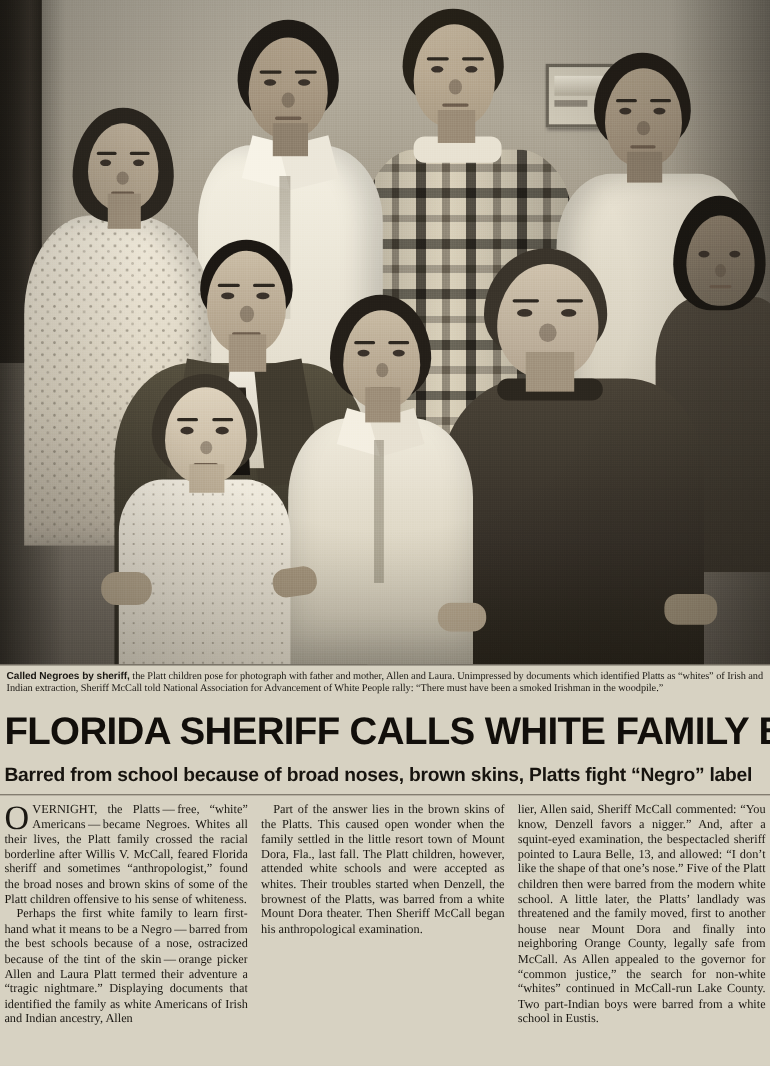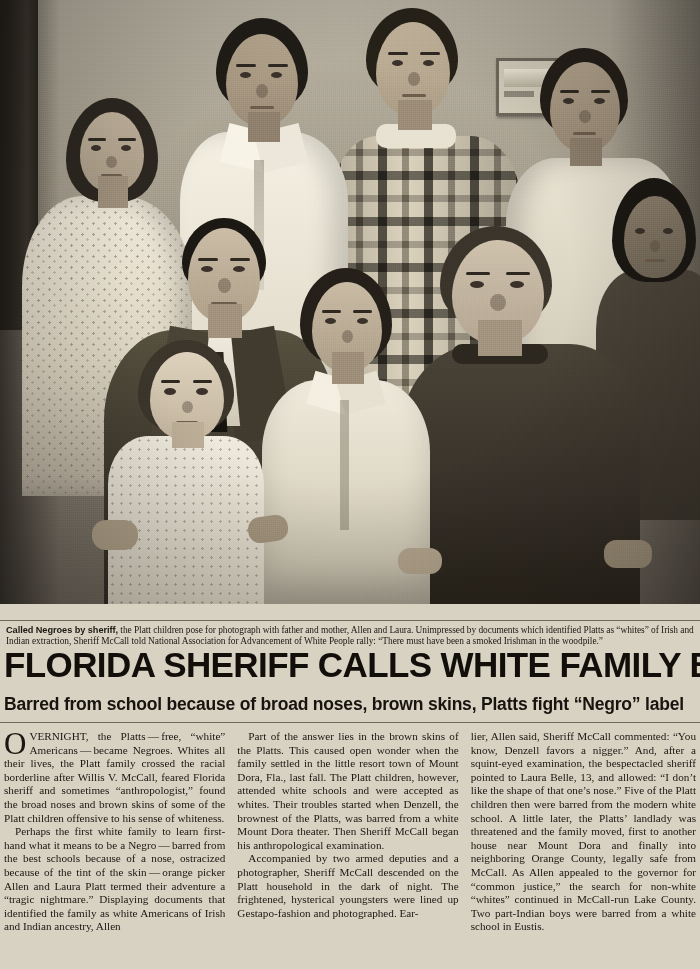"Called Negroes by sheriff, the" .caption { margin-top: 16px -> none }
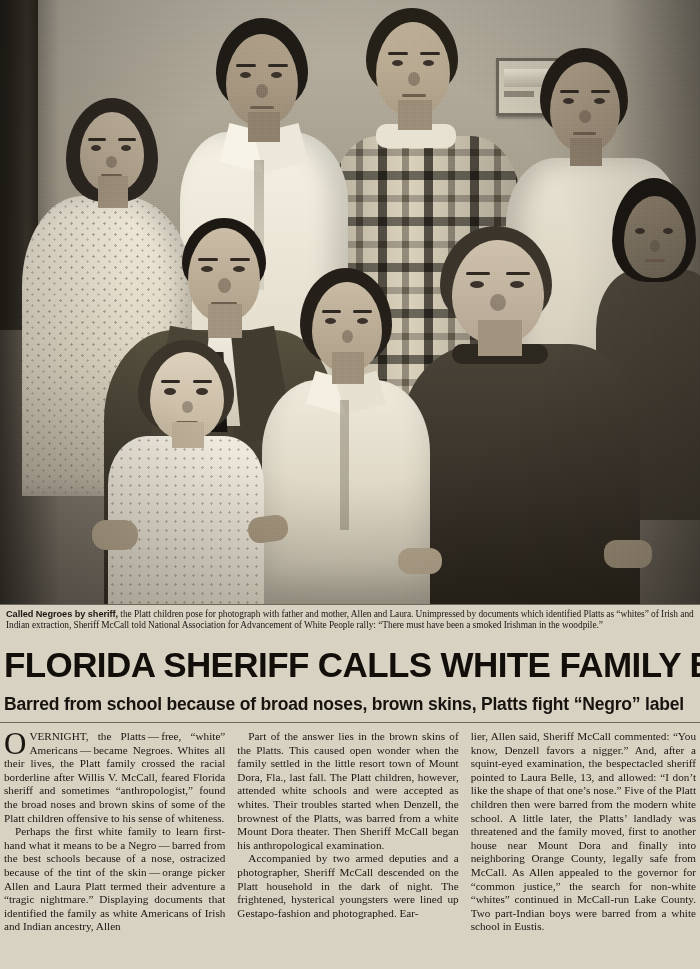"Accompanied by two armed deputies" p { html: <p>Accompanied by two armed deputies and a photographer, Sheriff McCall descended on the Platt household in the dark of night. The frightened, hysterical youngsters were lined up Gestapo-fashion and photographed. Ear-</p> -> none }
